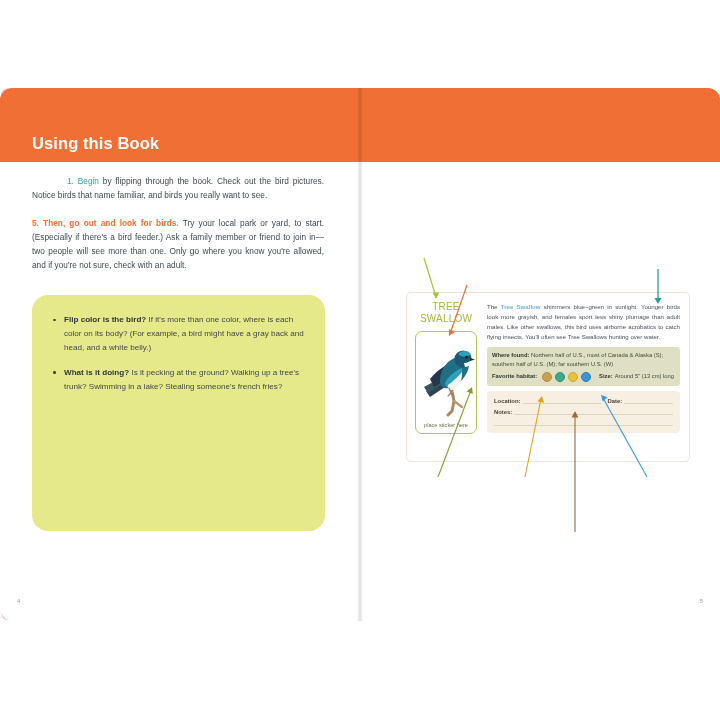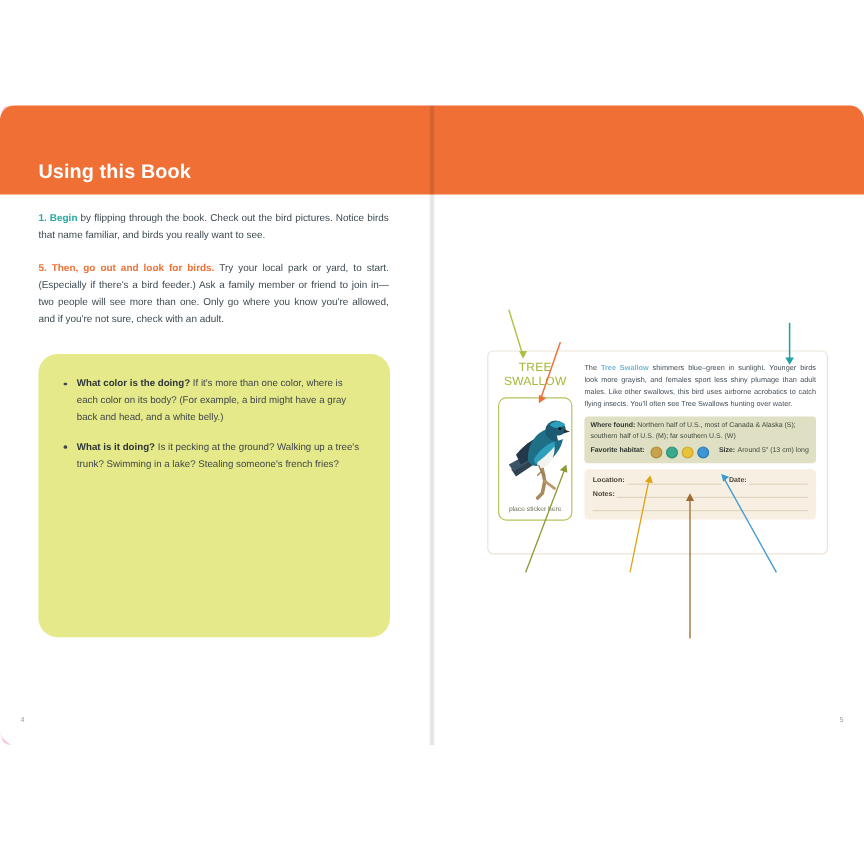"1. Begin" .lead-teal { font-weight: bold -> normal; margin-left: none -> 35px }
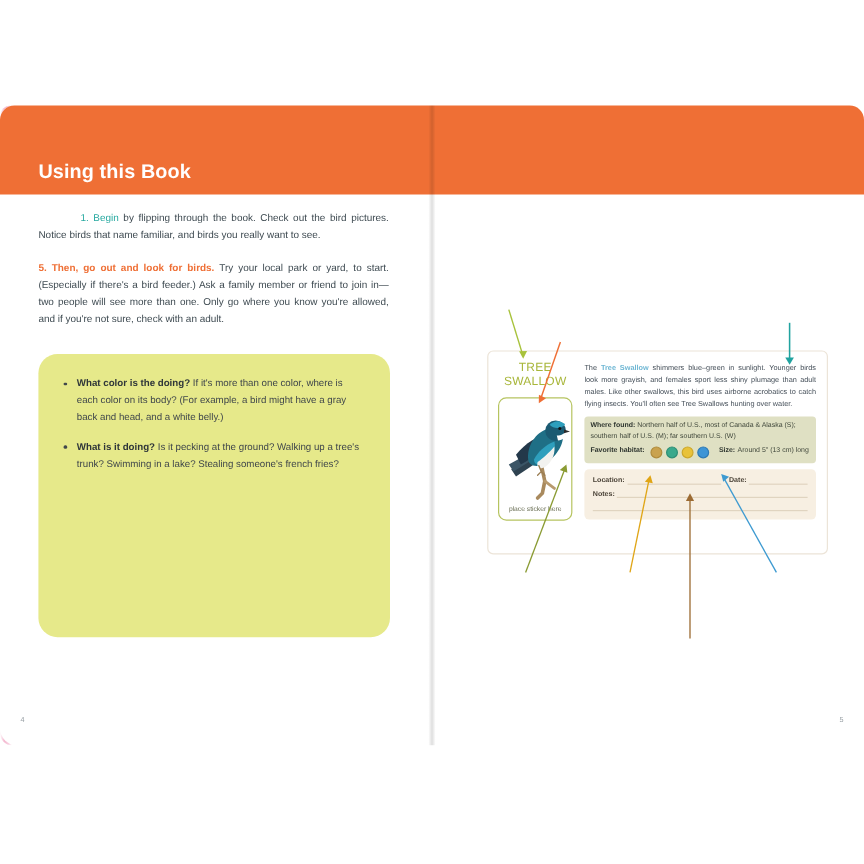"What color is the doing?" b { text: What color is the doing -> Flip color is the bird }
